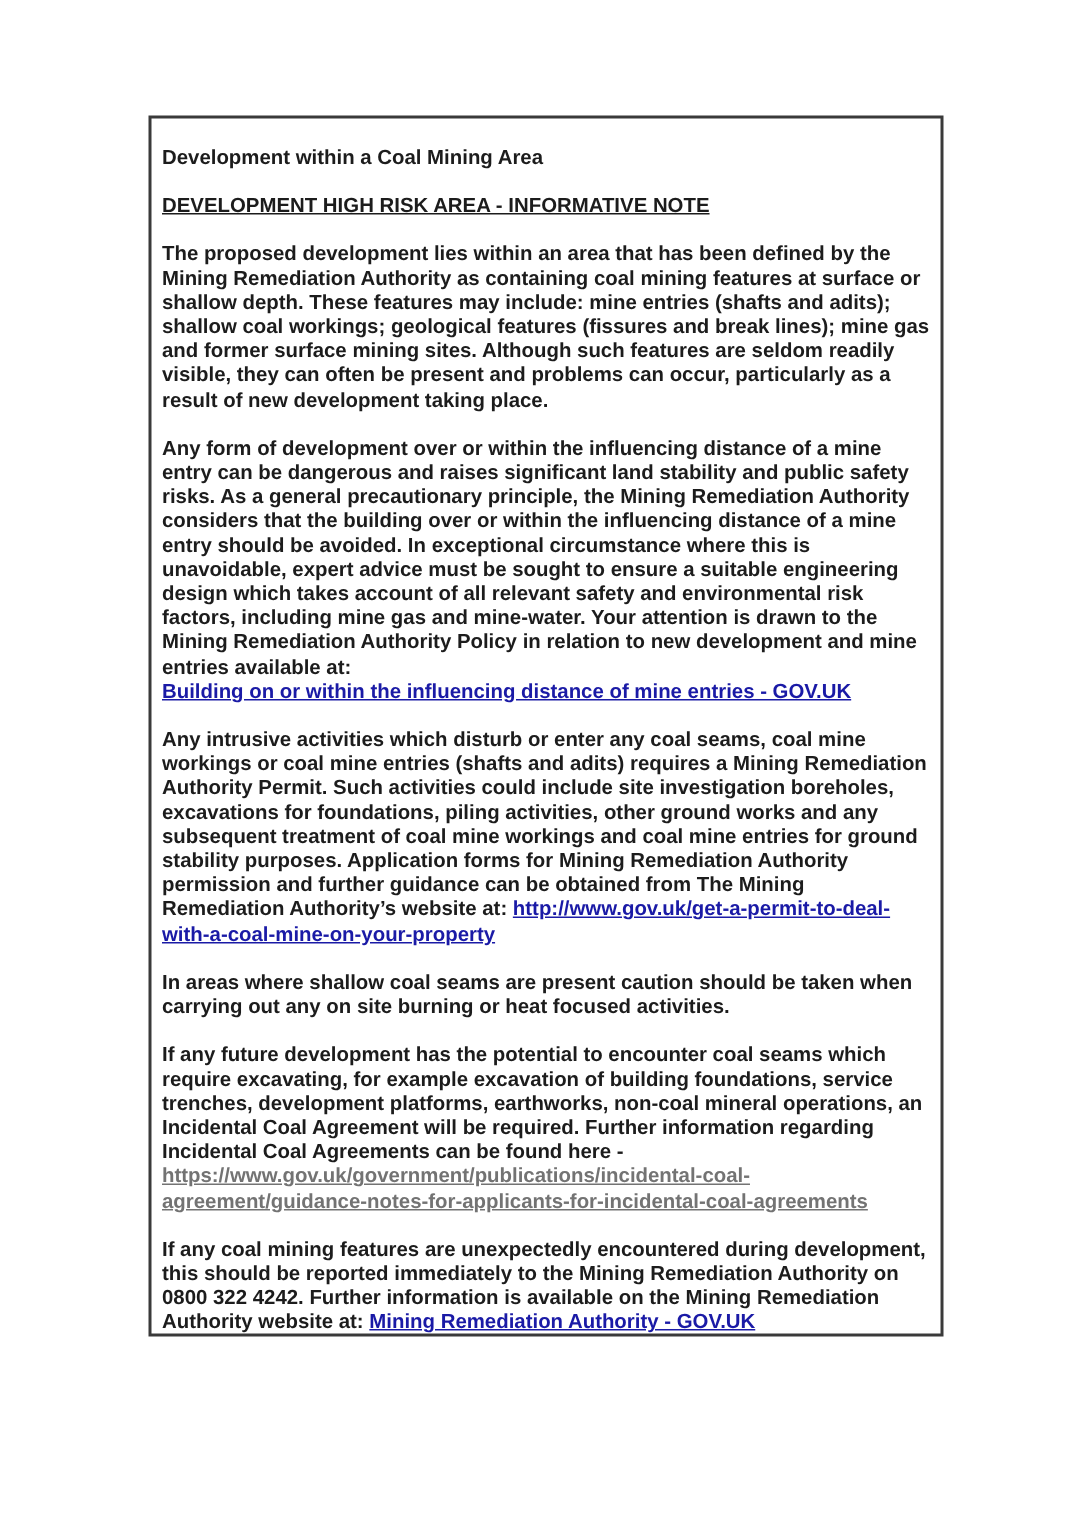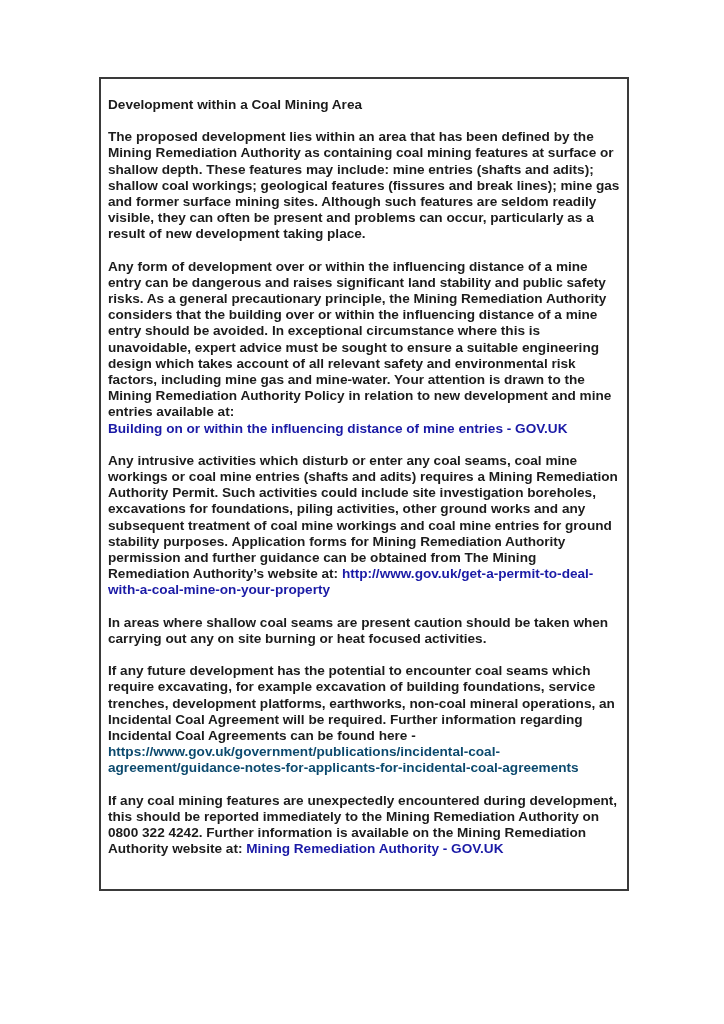"DEVELOPMENT HIGH RISK AREA -" div.subtitle { html: none -> <div>DEVELOPMENT HIGH RISK AREA - INFORMATIVE NOTE</div> }
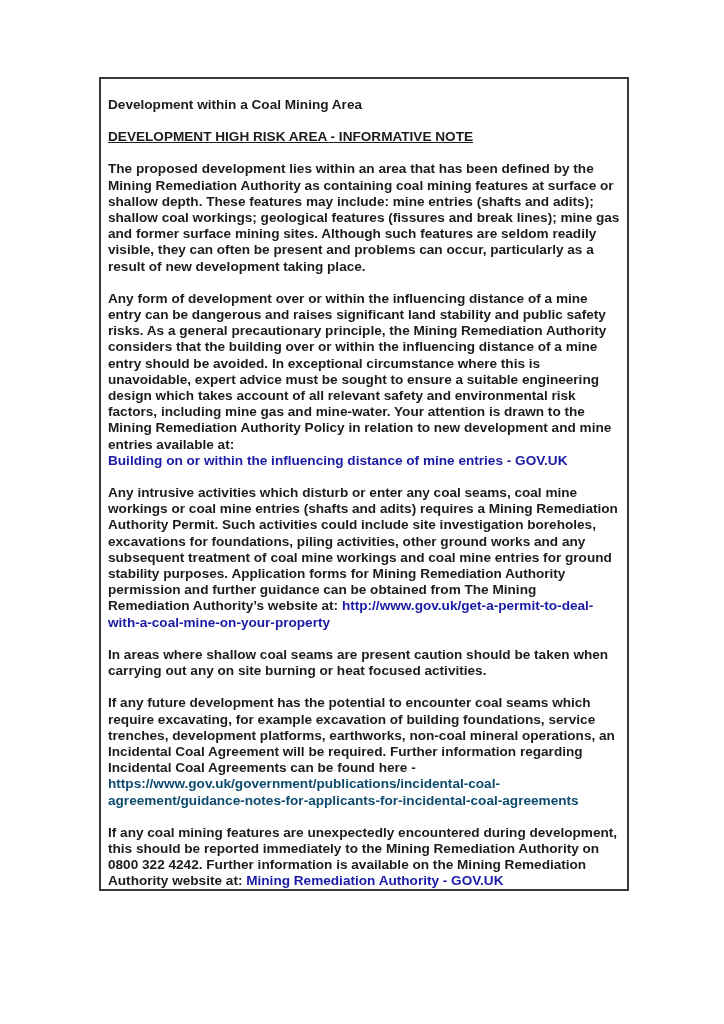"Building on or within the" a.link { text-decoration: none -> underline }
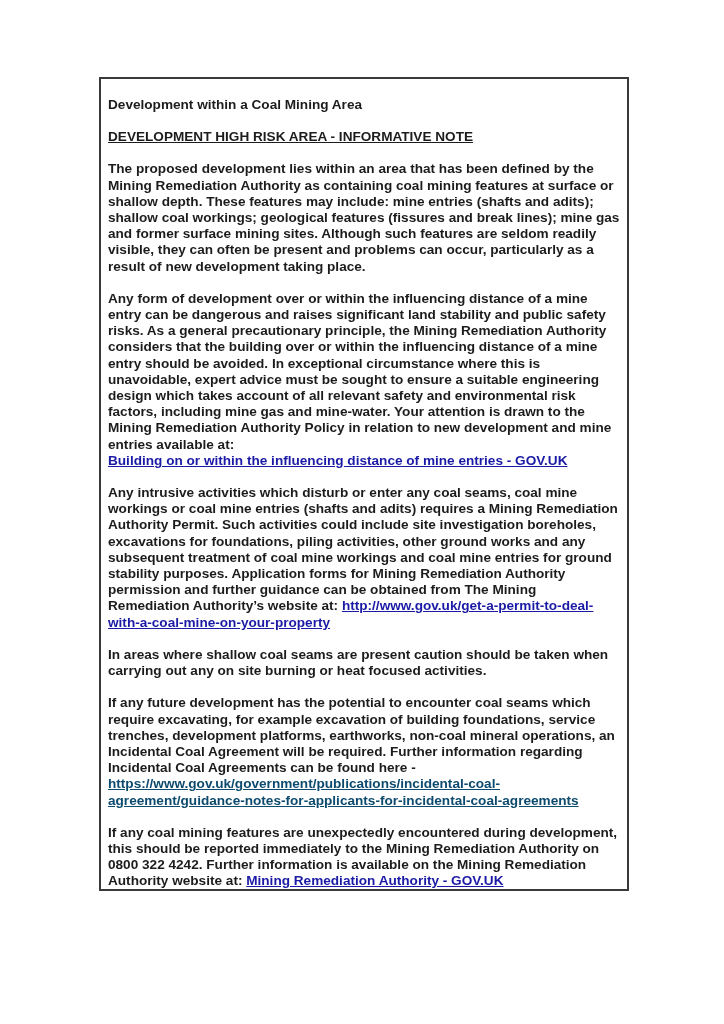"https://www.gov.uk/government/publicatio" a.link { color: #0c4a6e -> #737373 }
